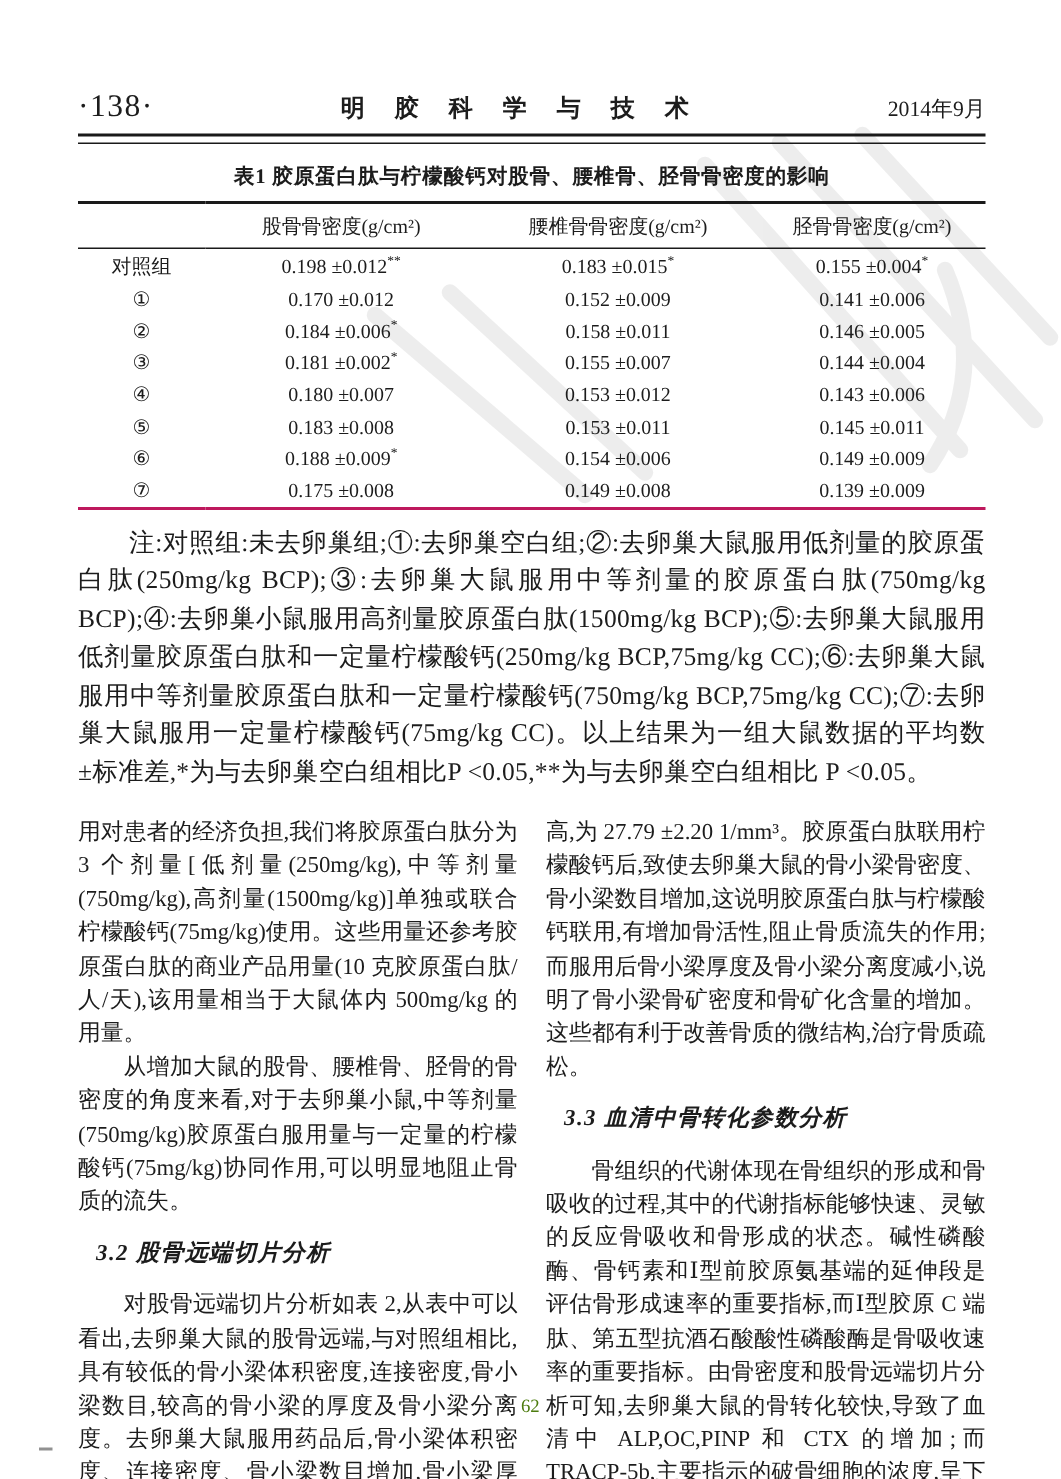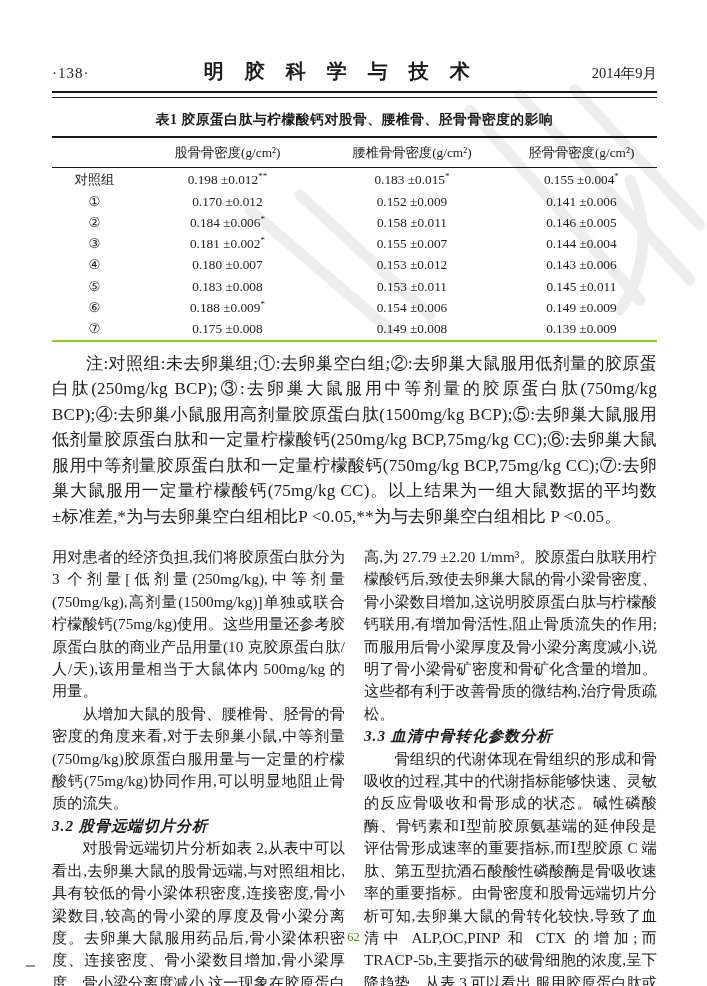"·138·" .page-label { font-size: 15px -> 21px }
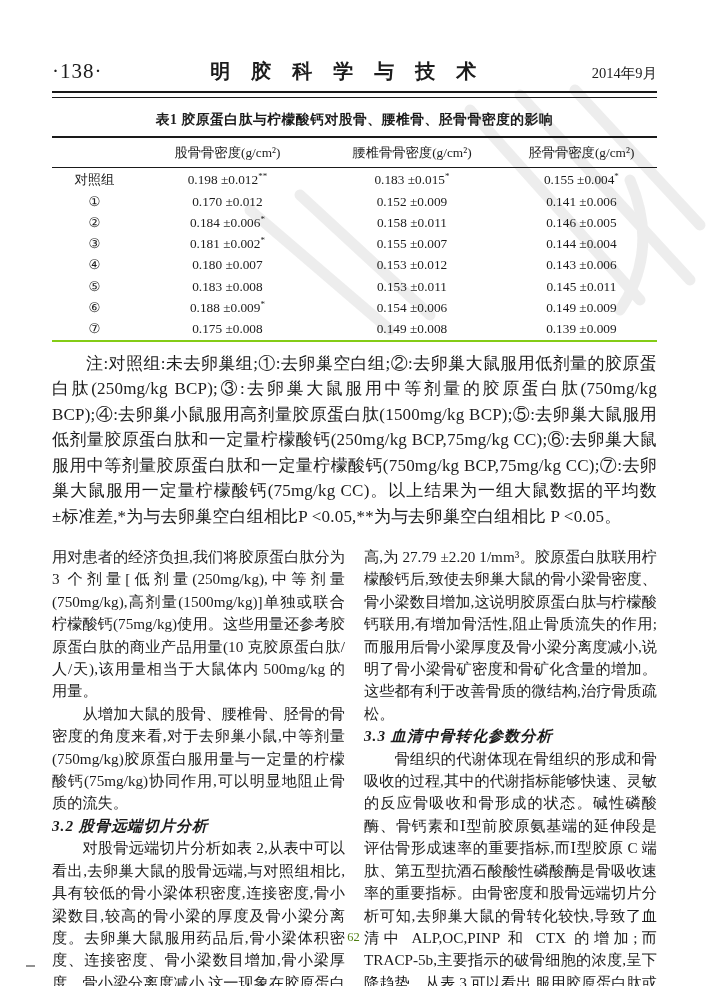"明 胶 科 学 与" .journal-title { font-size: 20px -> 16px }
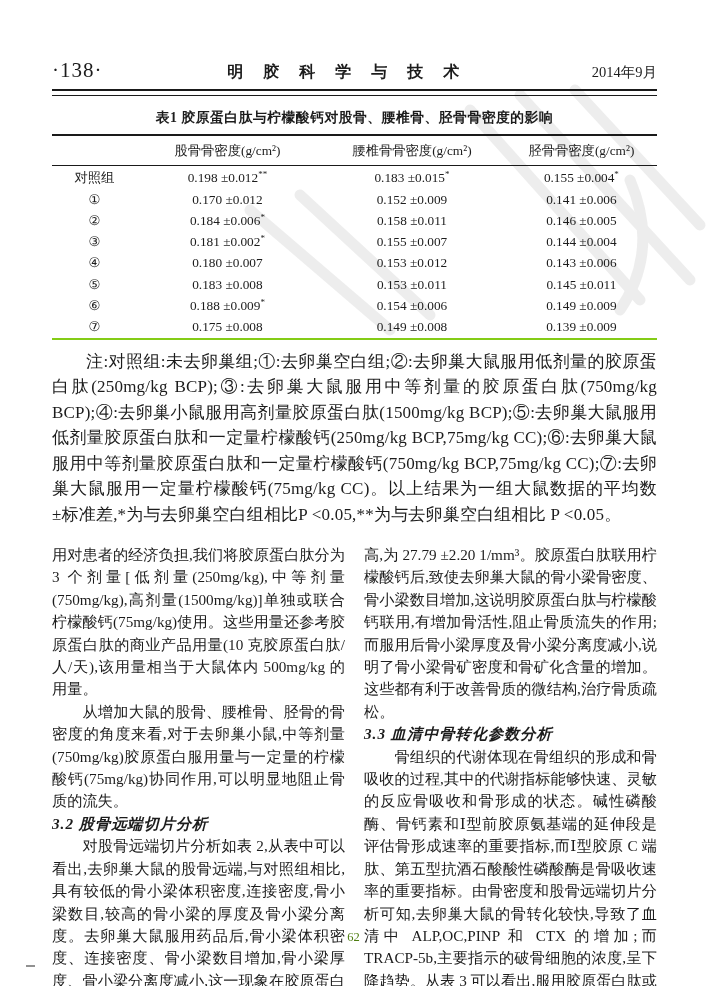"对照组" table.density-table tbody { border-bottom: 2px solid #84cc16 -> 2px solid #be185d }
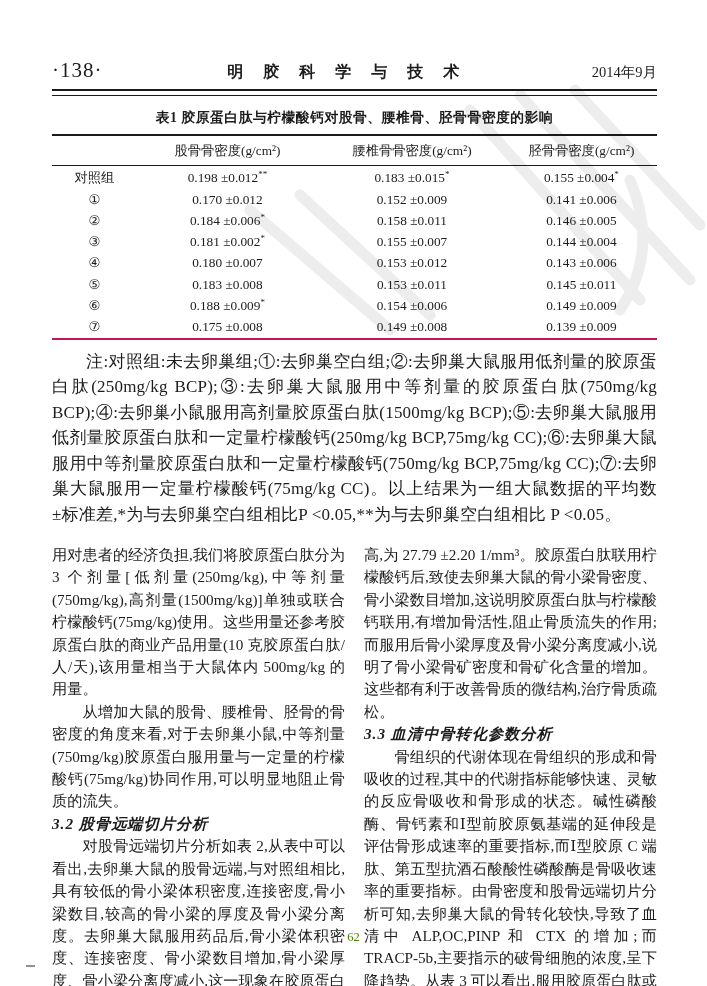"3.3 血清中骨转化参数分析" .section-heading { margin: 0 -> 12px }
